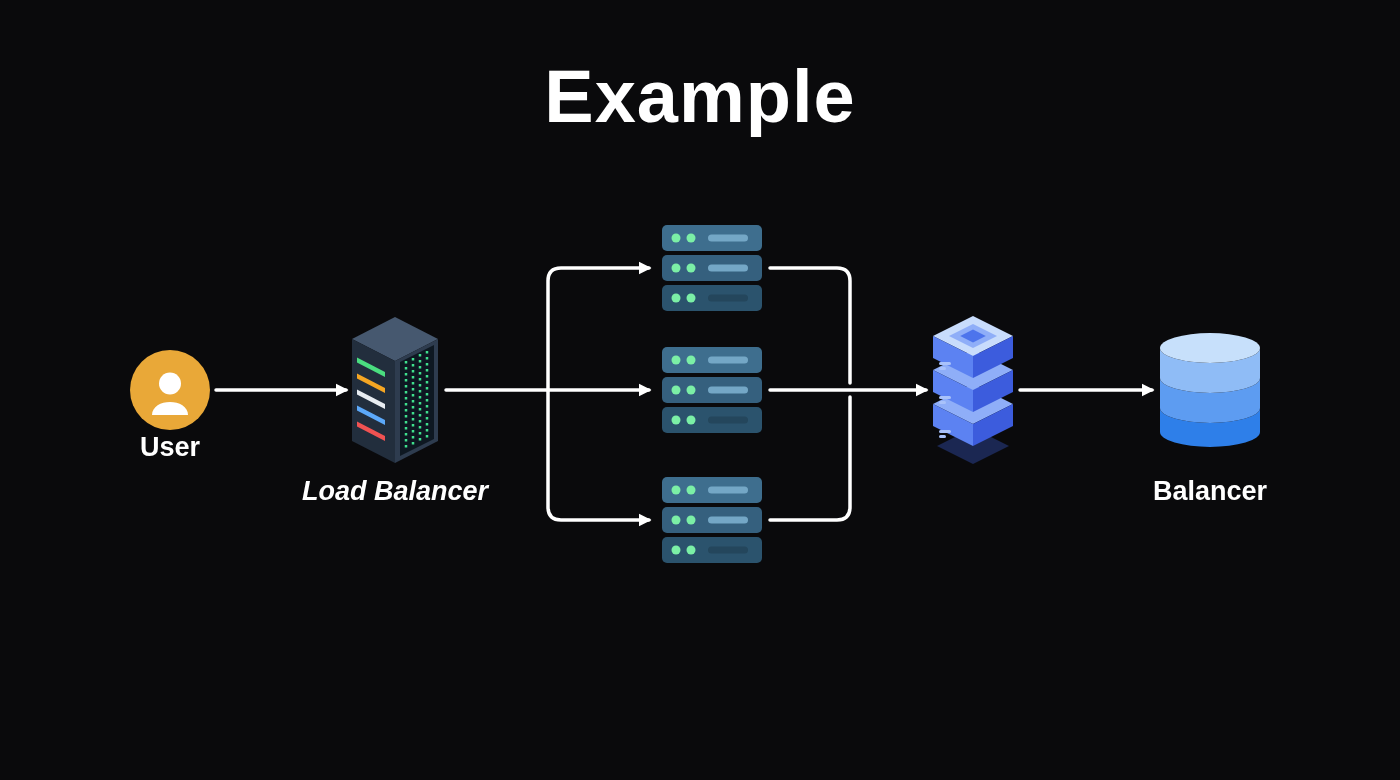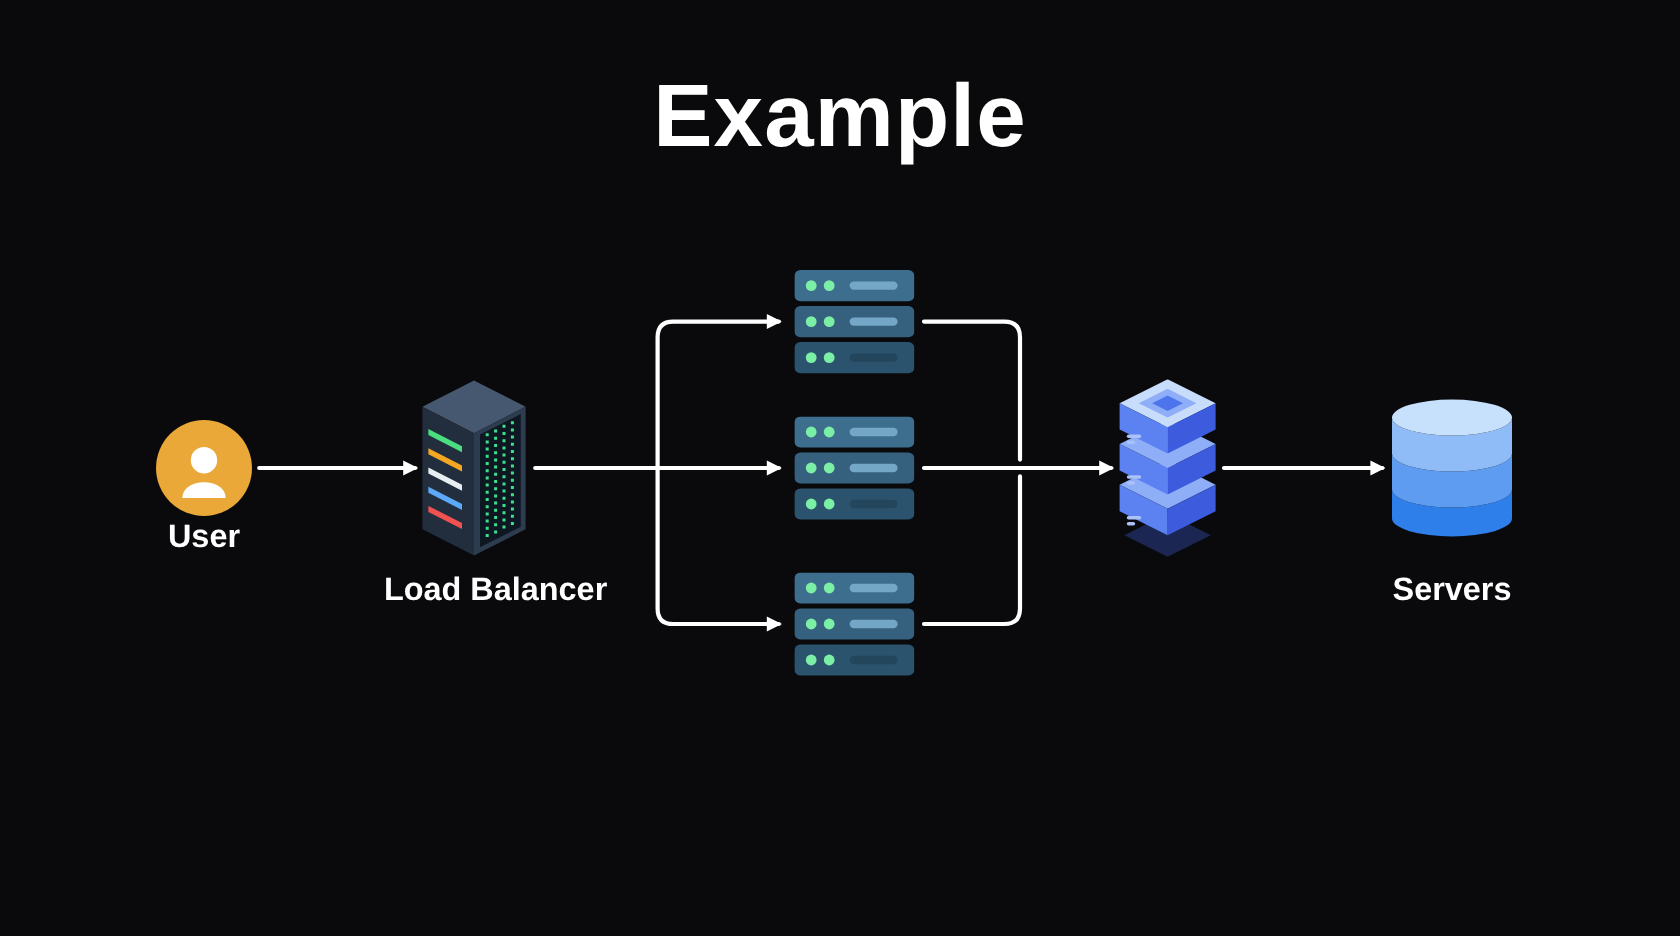"Load Balancer" div.node-label { font-style: none -> italic; left: 413px -> 395px }
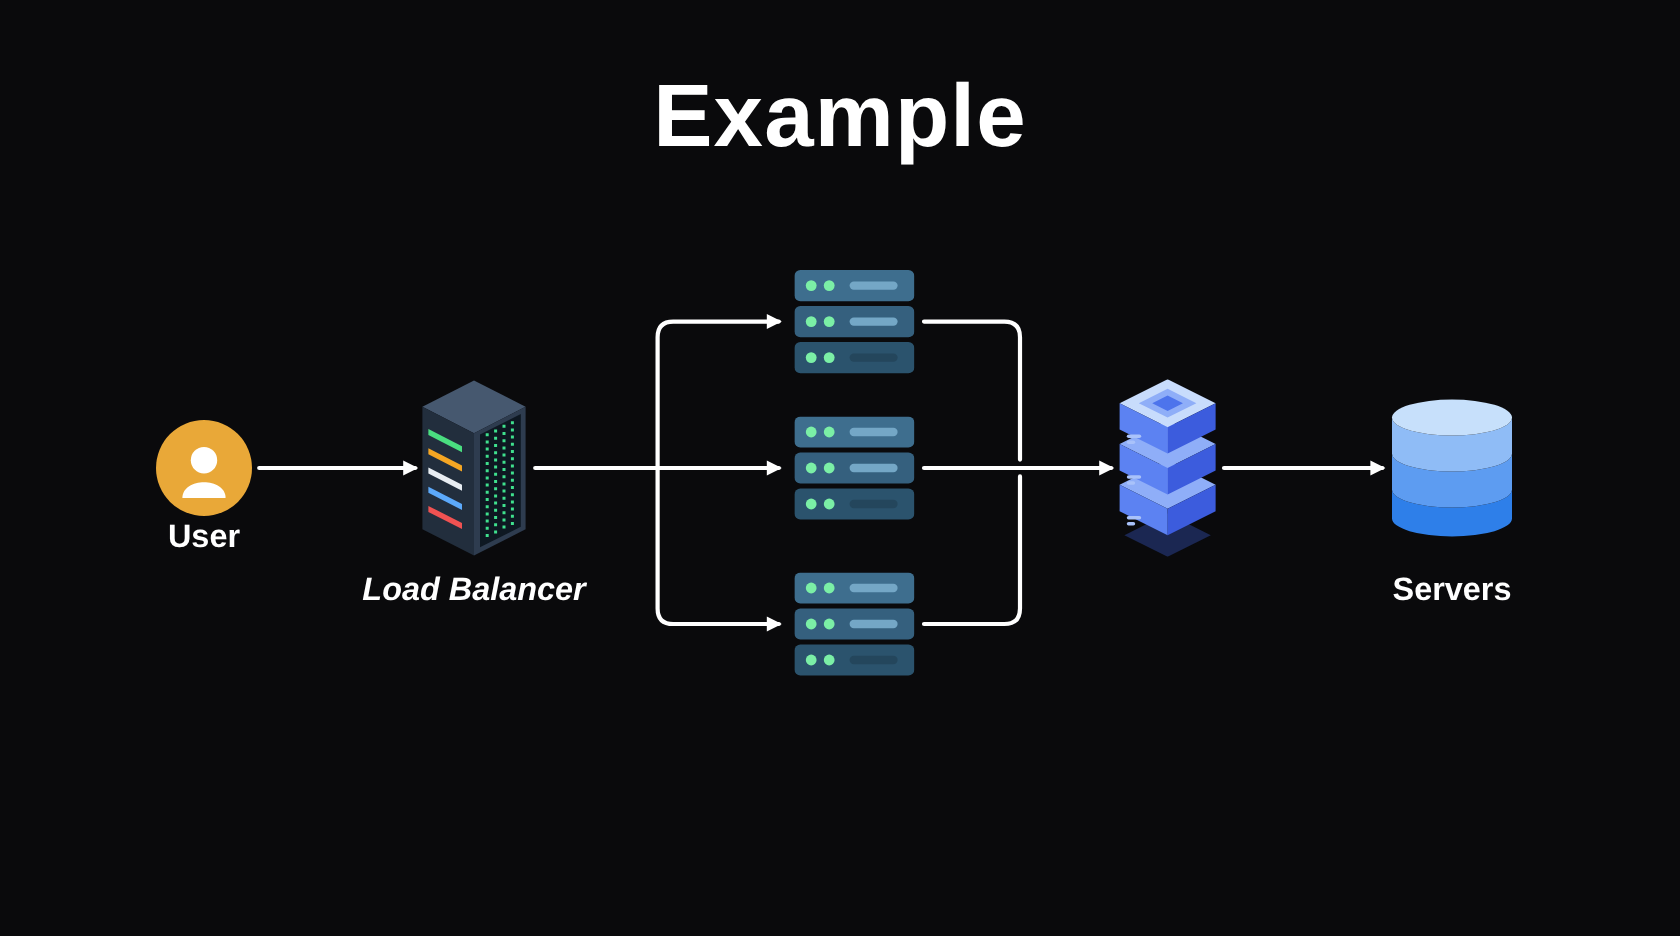"Servers" div.node-label { text: Servers -> Balancer }
